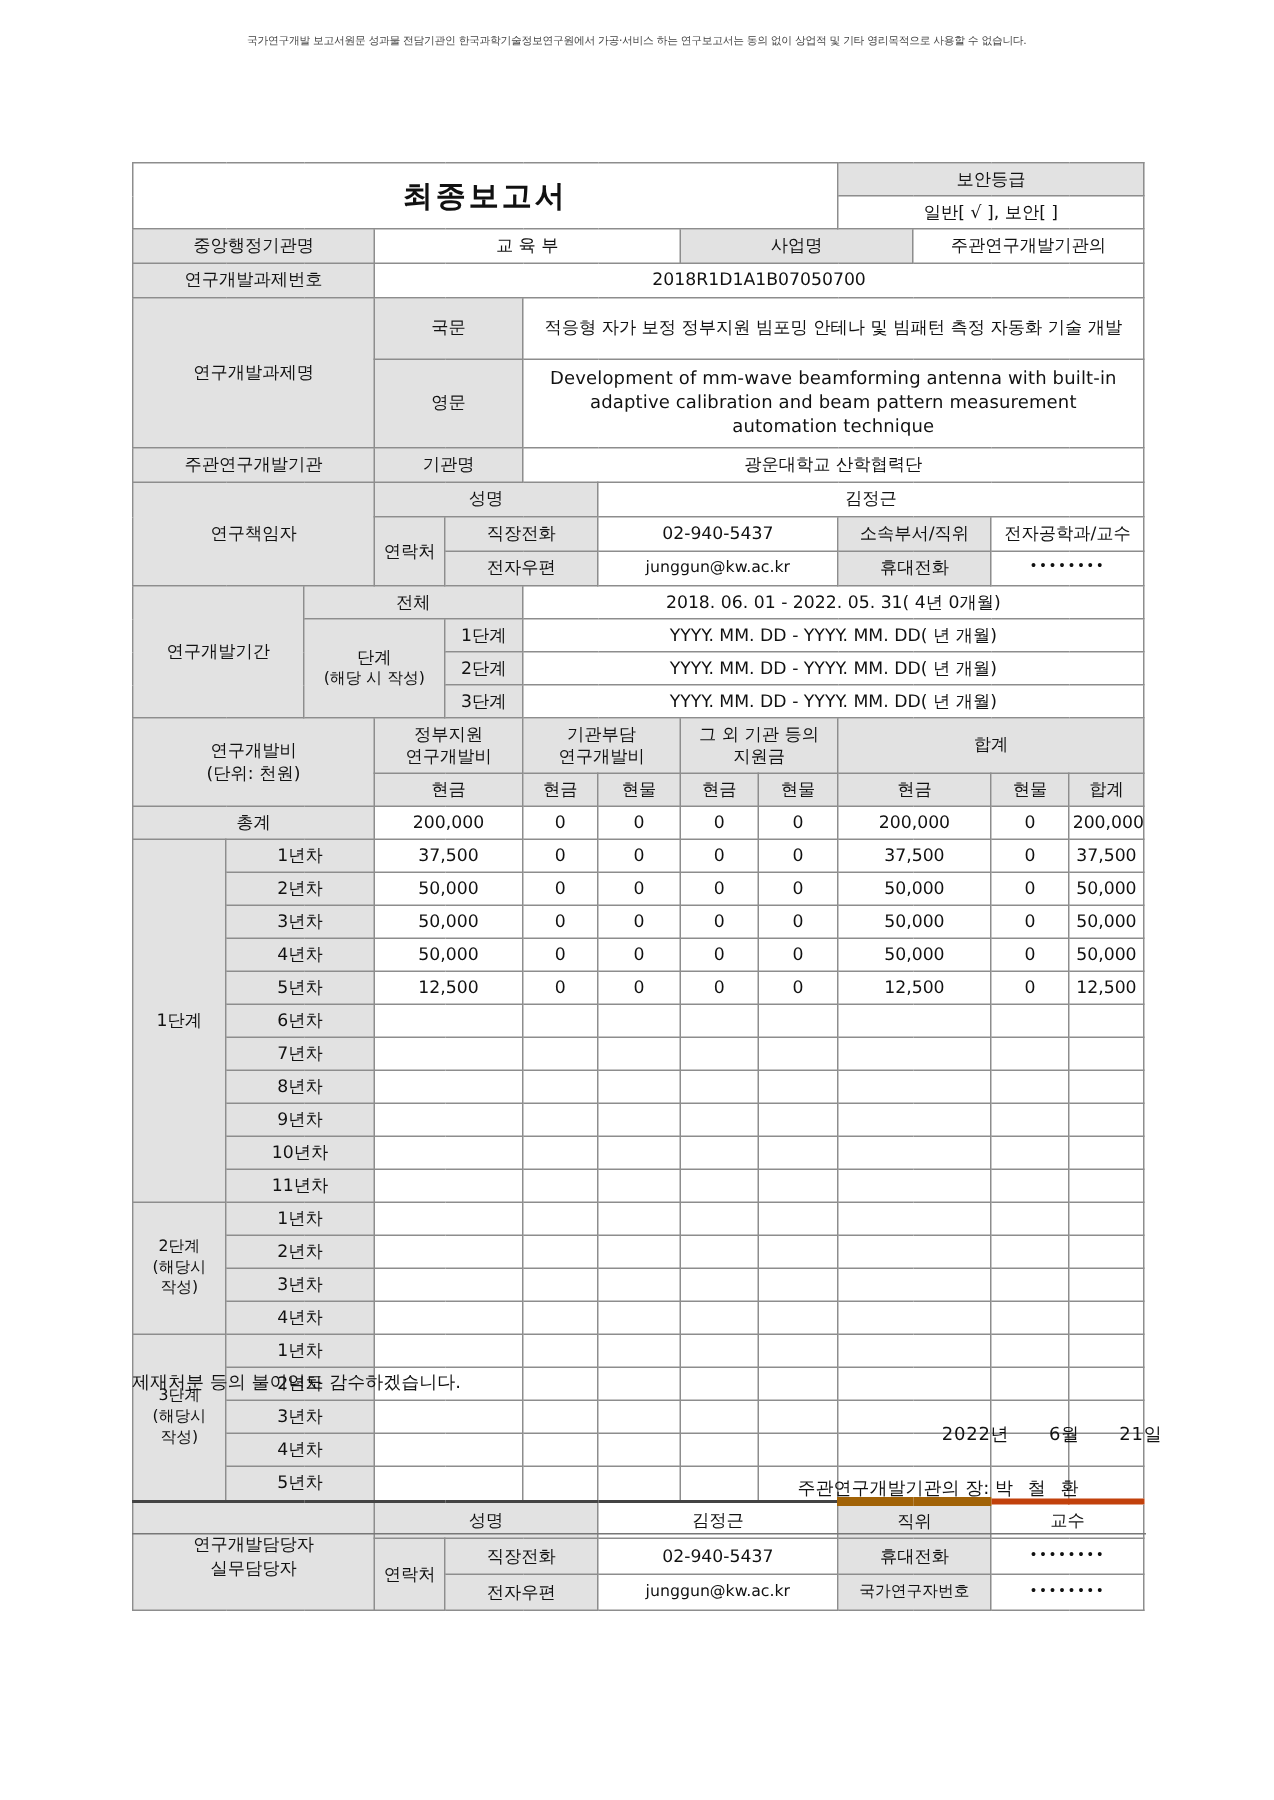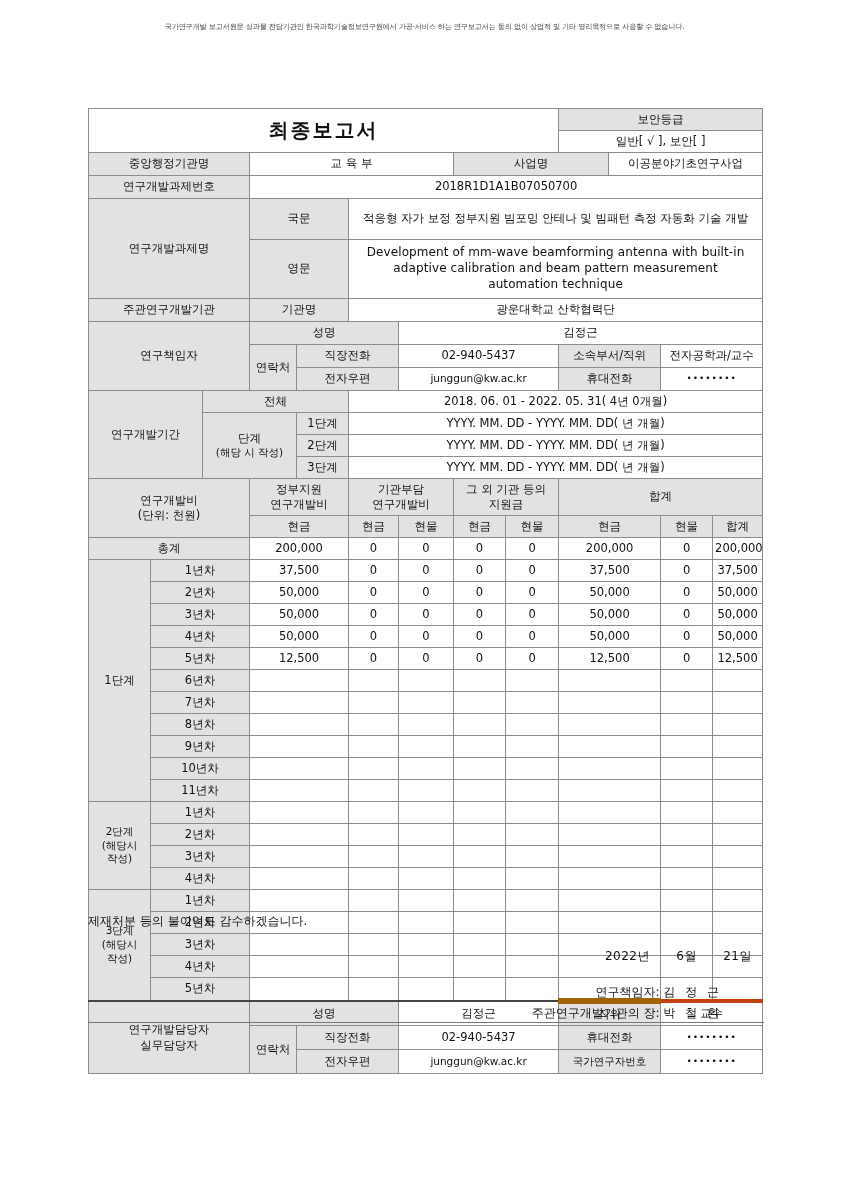"이공분야기초연구사업" td.white { text: 이공분야기초연구사업 -> 주관연구개발기관의 }
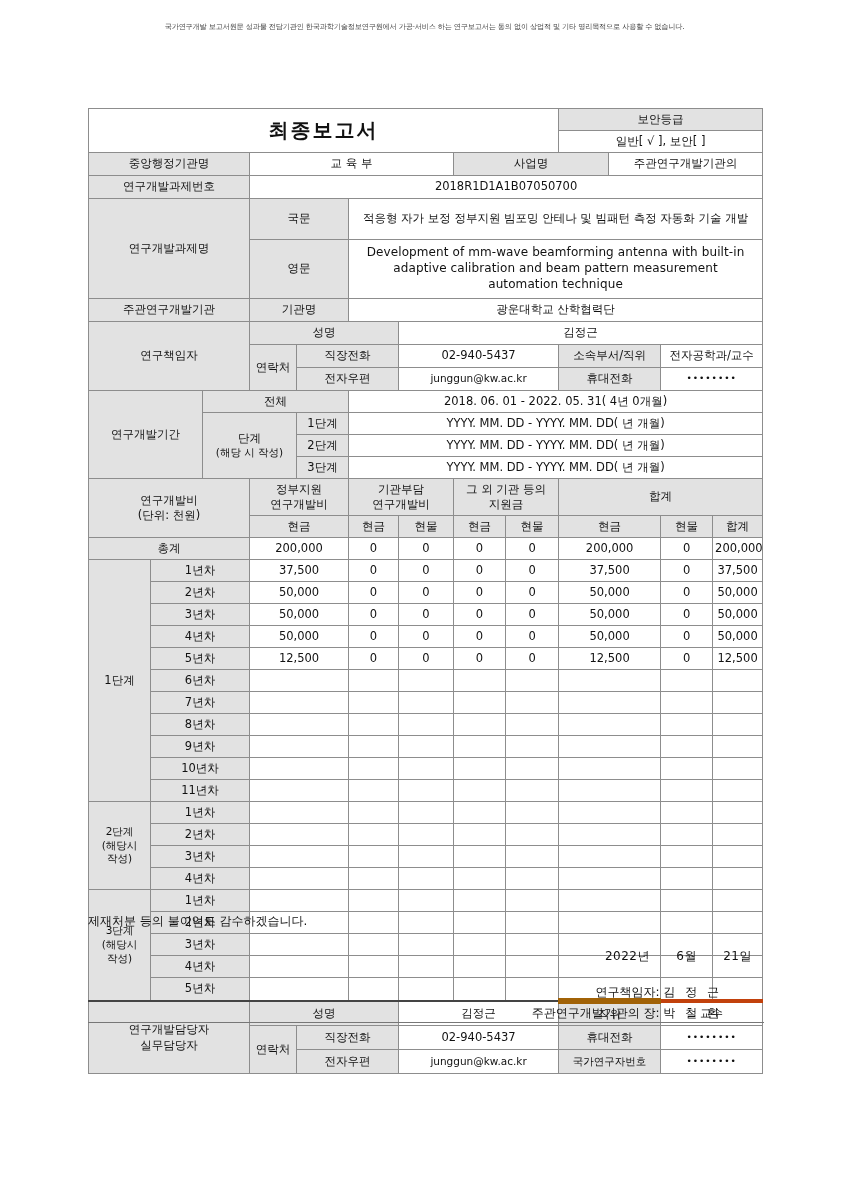"2022년 6월 21일" .datestamp { left: 76px -> 99px }
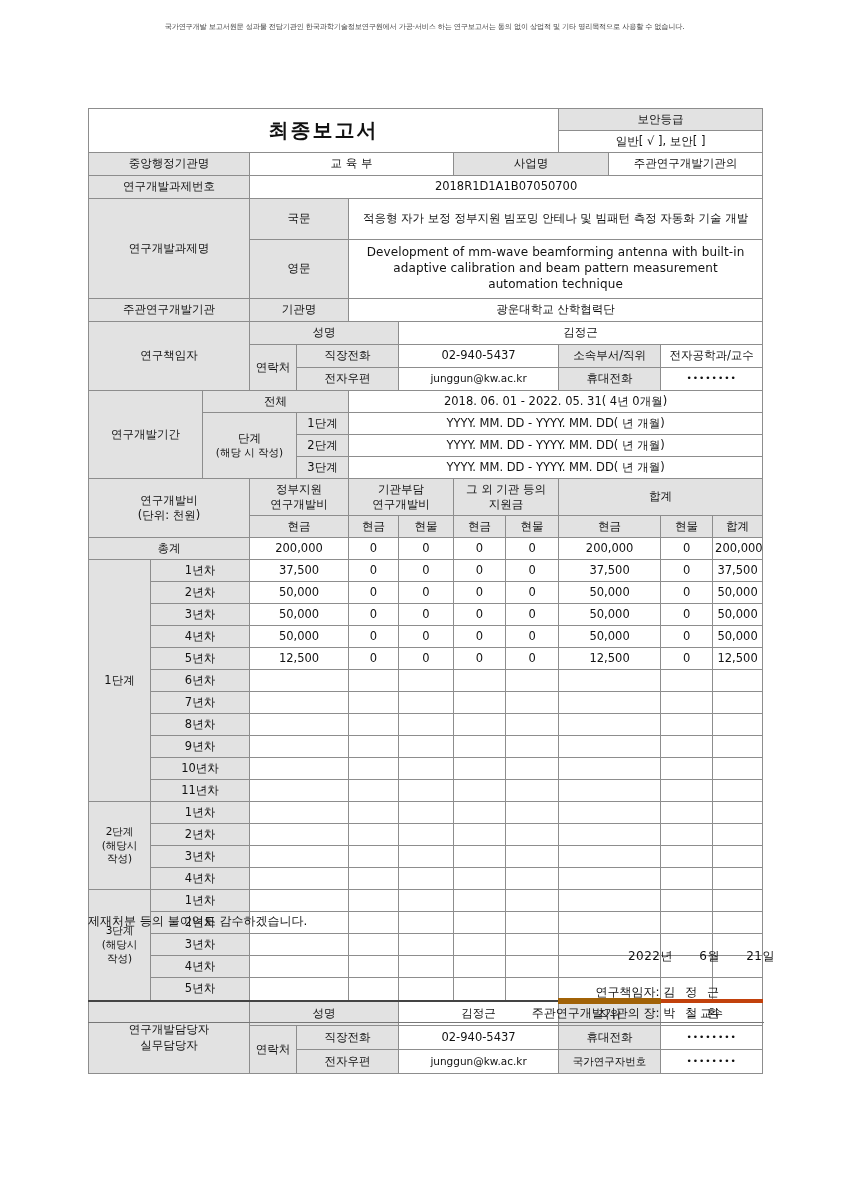"연구책임자: 김 정 근" div.sign-row { html: <div> <span>연구책임자:</span> <span>김 정 근</span> </div> -> none }
